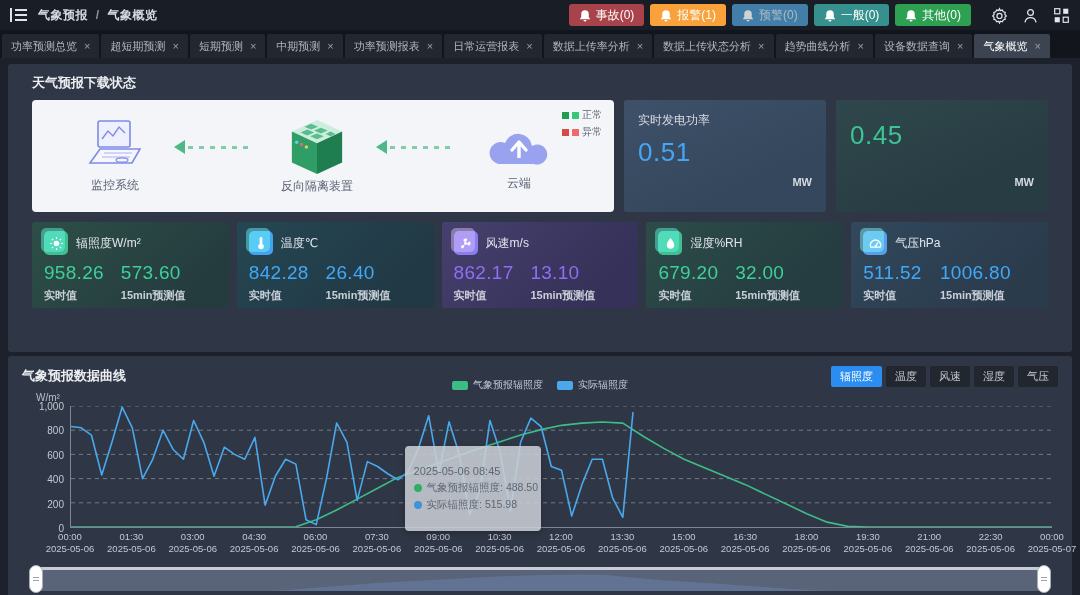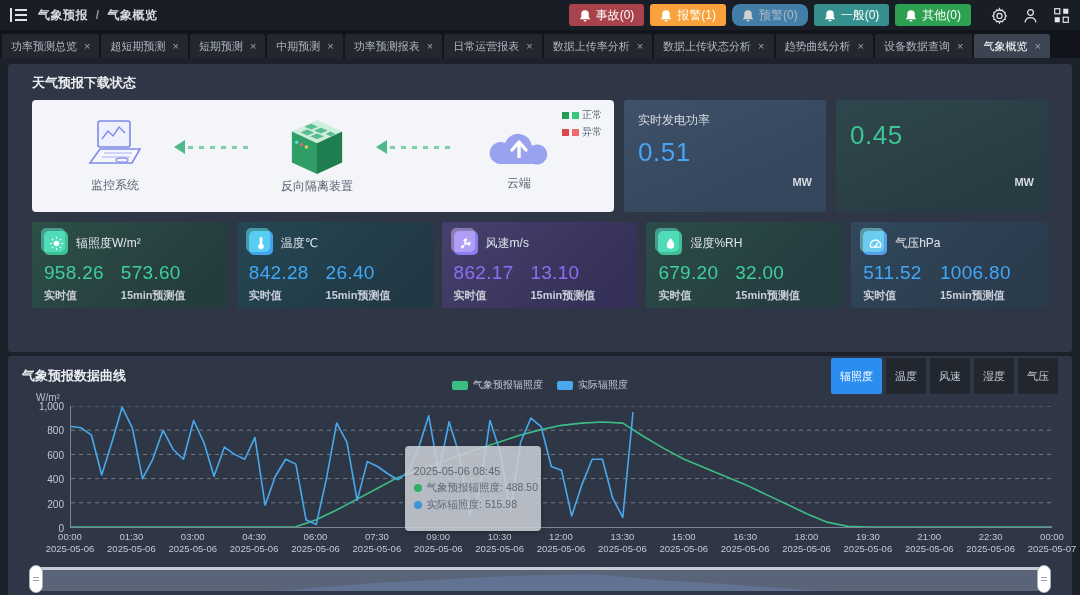"预警(0)" .alert-btn.dim { border-radius: 8px -> none }
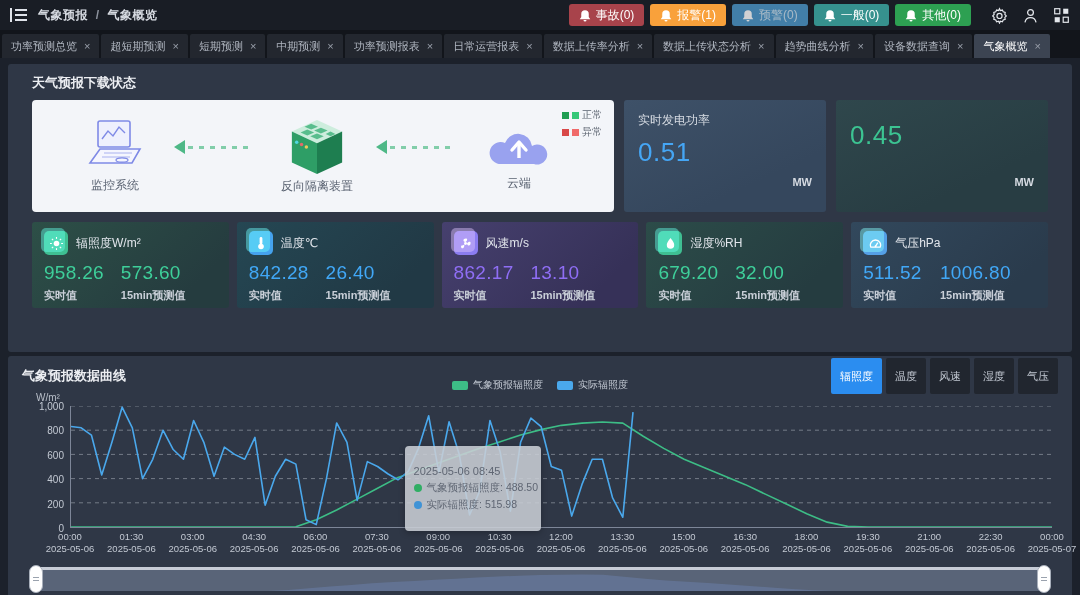"辐照度" .ubtn { height: 36px -> 21px }
